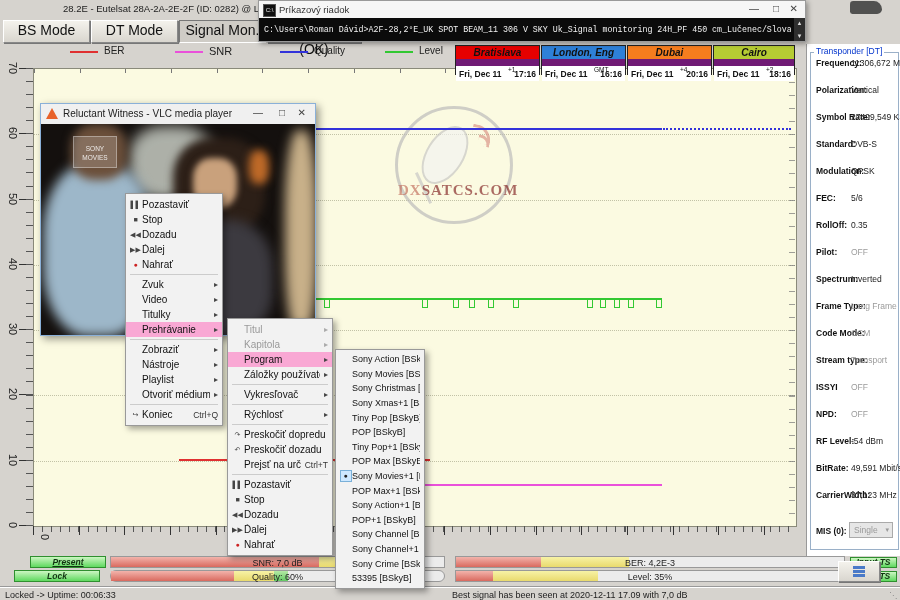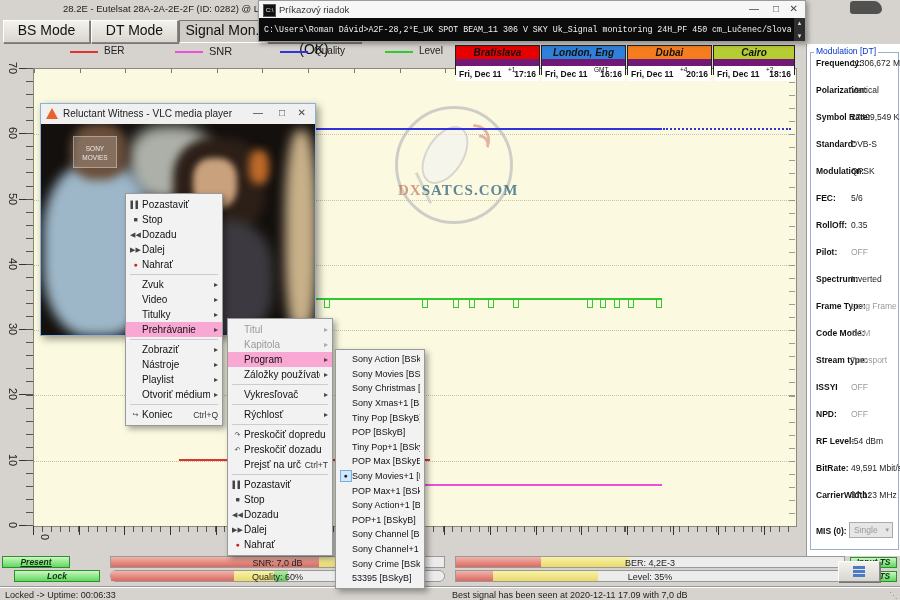"Modulation [DT]" div.abs { text: Modulation -> Transponder }
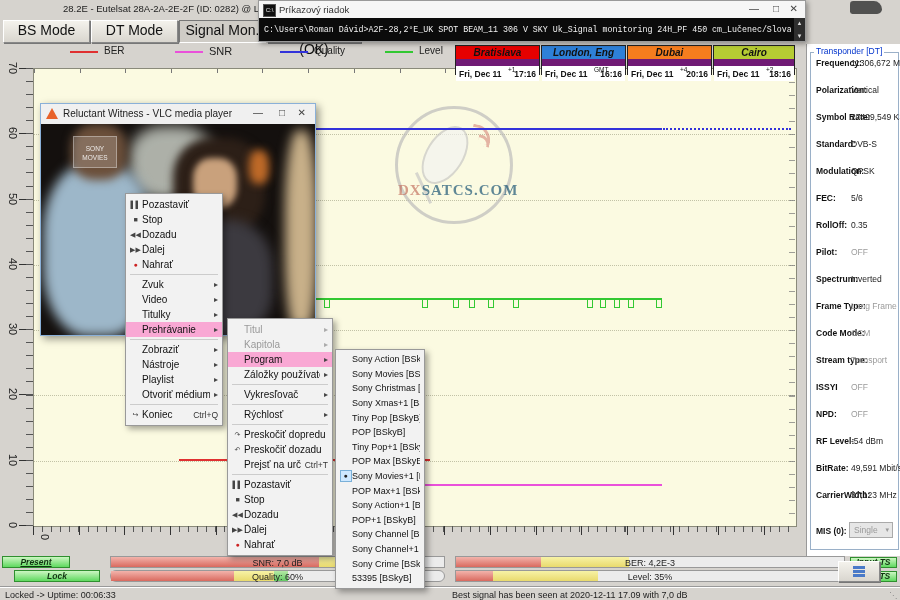"SATCS.COM" span { color: #0c4a6e -> #7f1d1d }
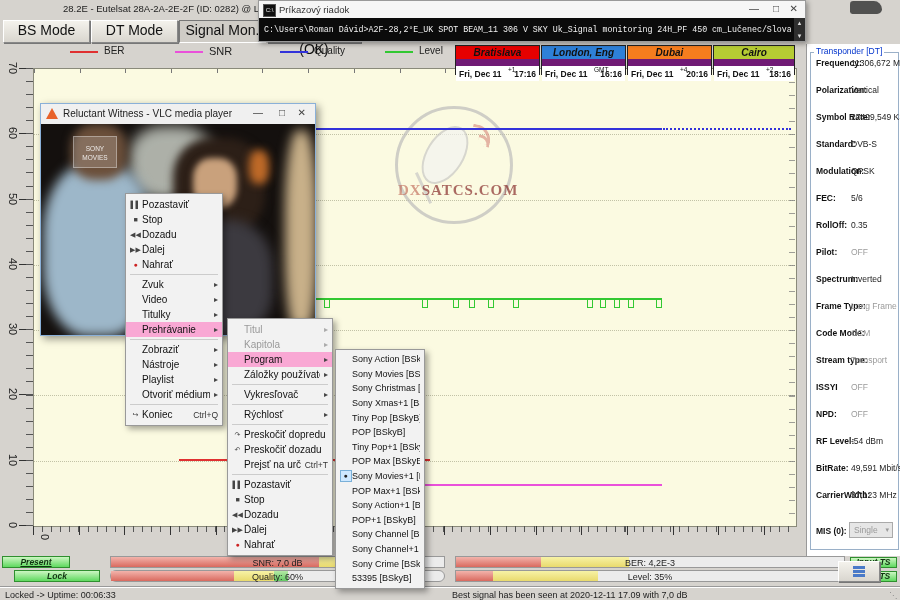"Present" div.gbtn { left: 2px -> 30px; width: 68px -> 76px }
